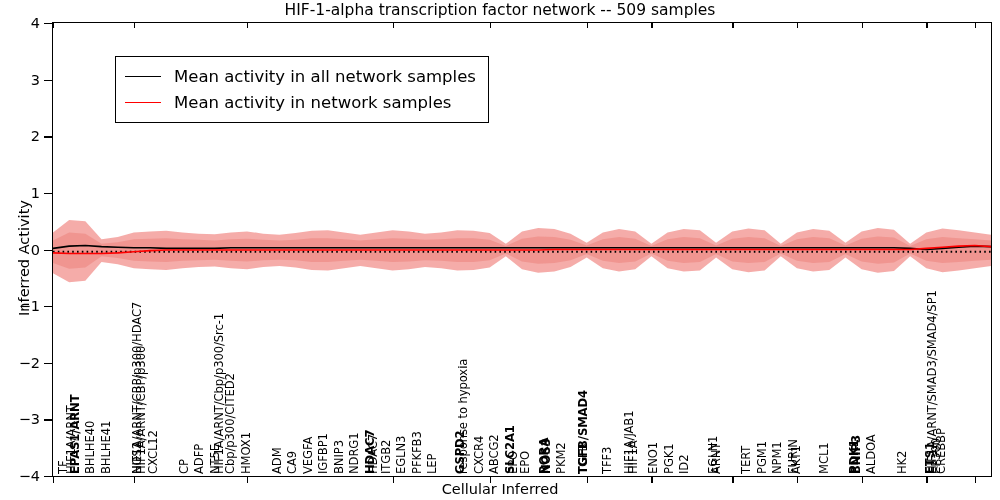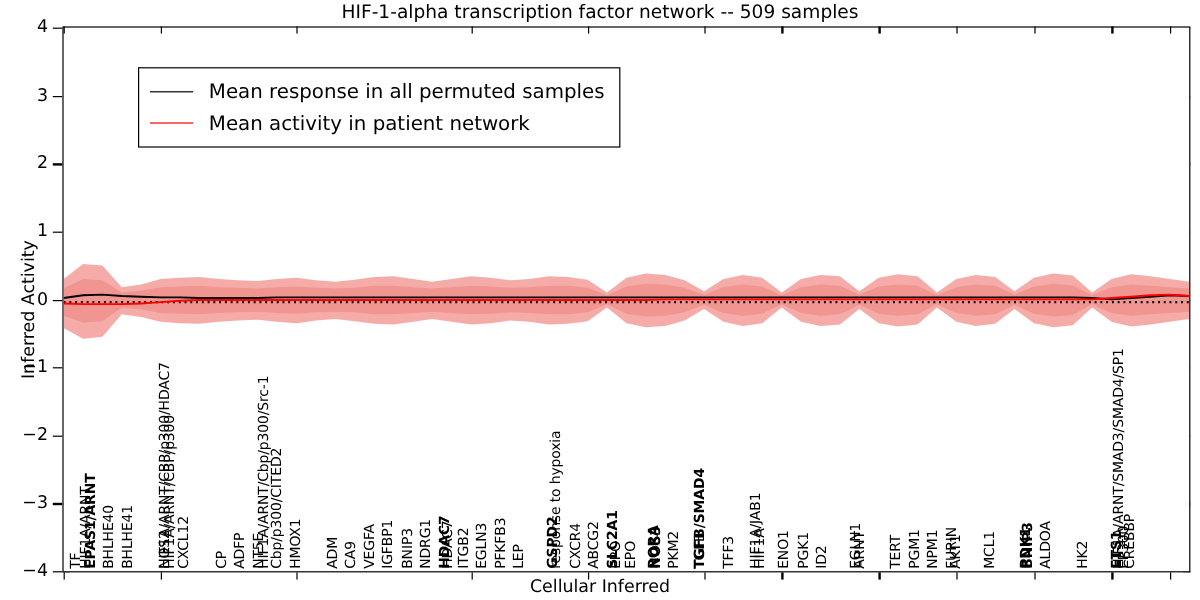"Mean response in all permuted" span.legend-text { text: response in all permuted -> activity in all network }
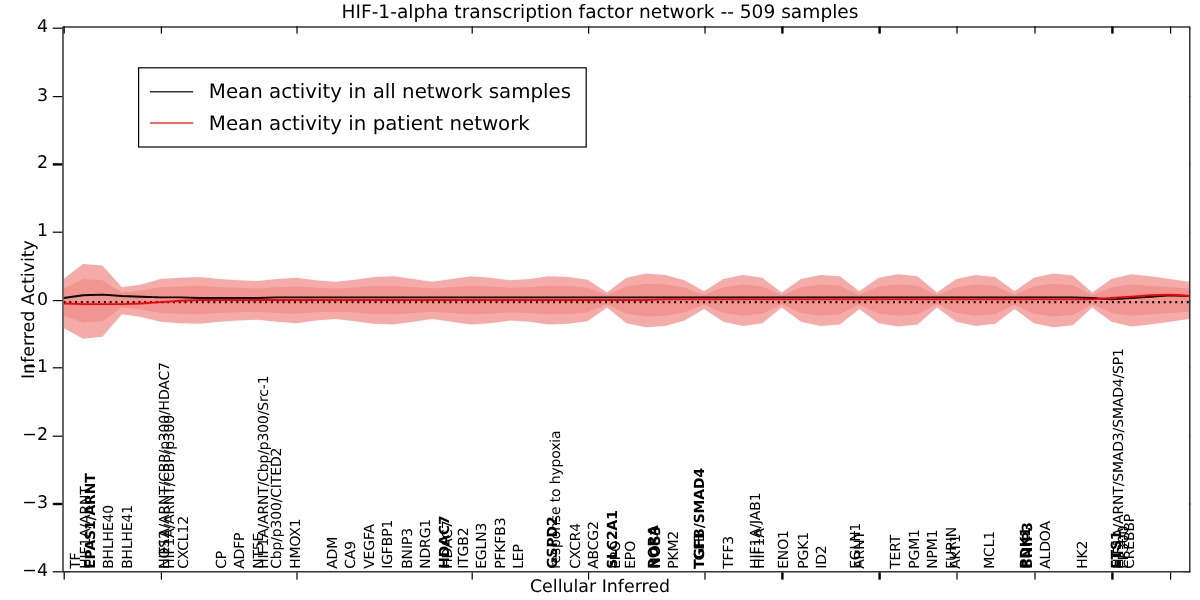"Mean activity in patient network" span.legend-text { text: patient network -> network samples }
